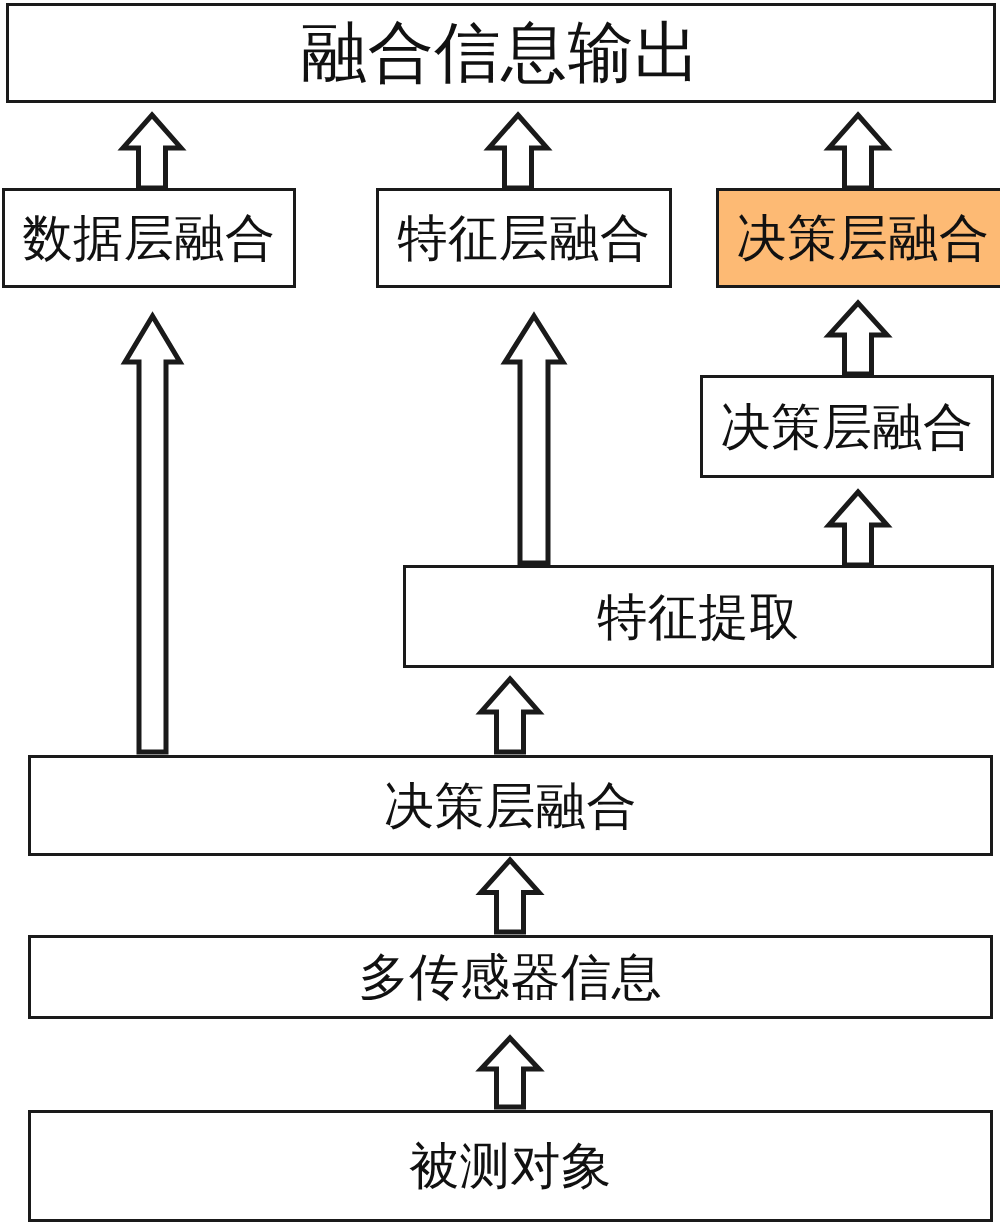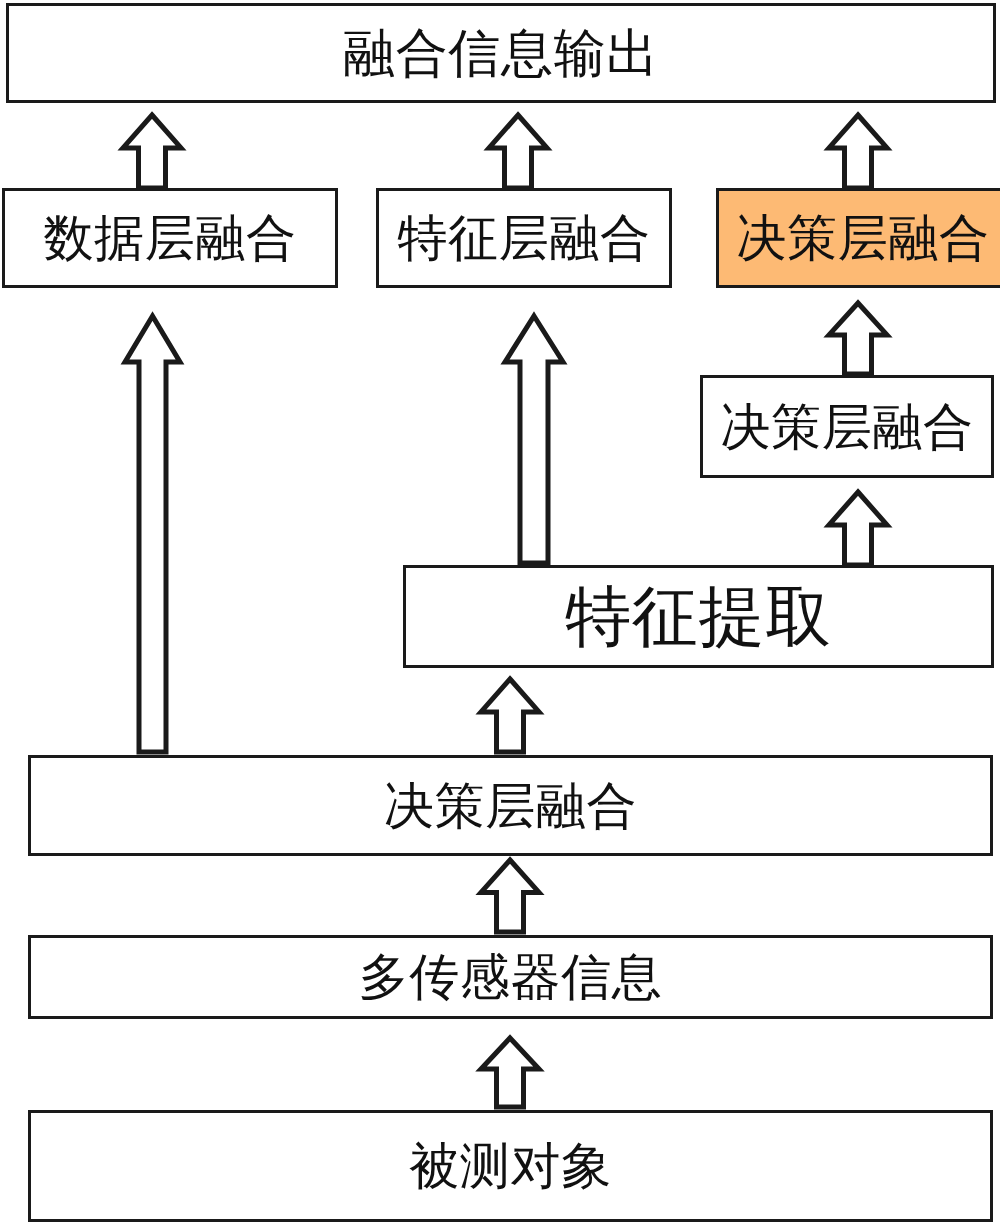"融合信息输出" span.node-label { font-size: 52px -> 66px }
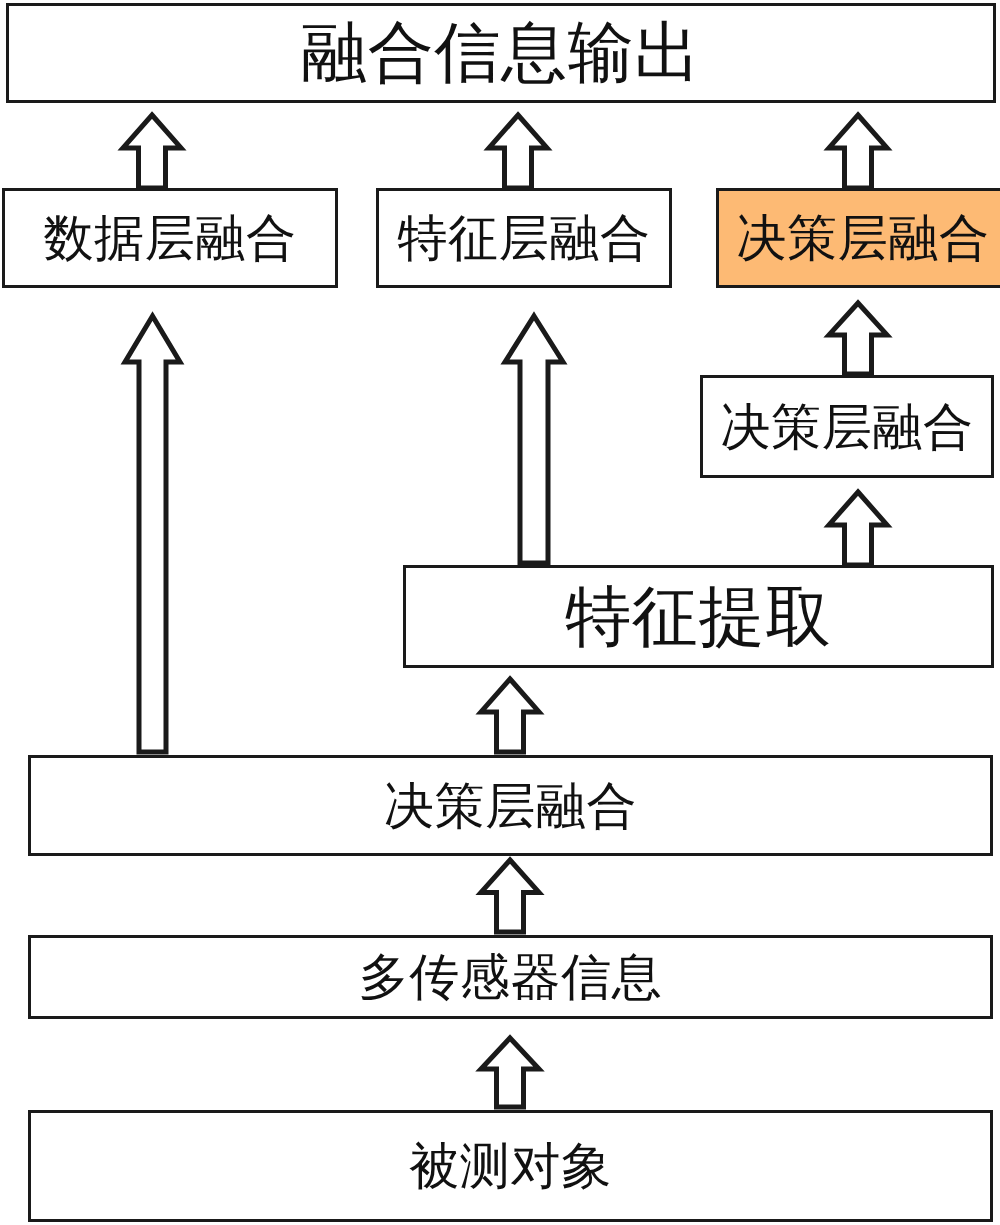"数据层融合" div.node { width: 336px -> 294px }
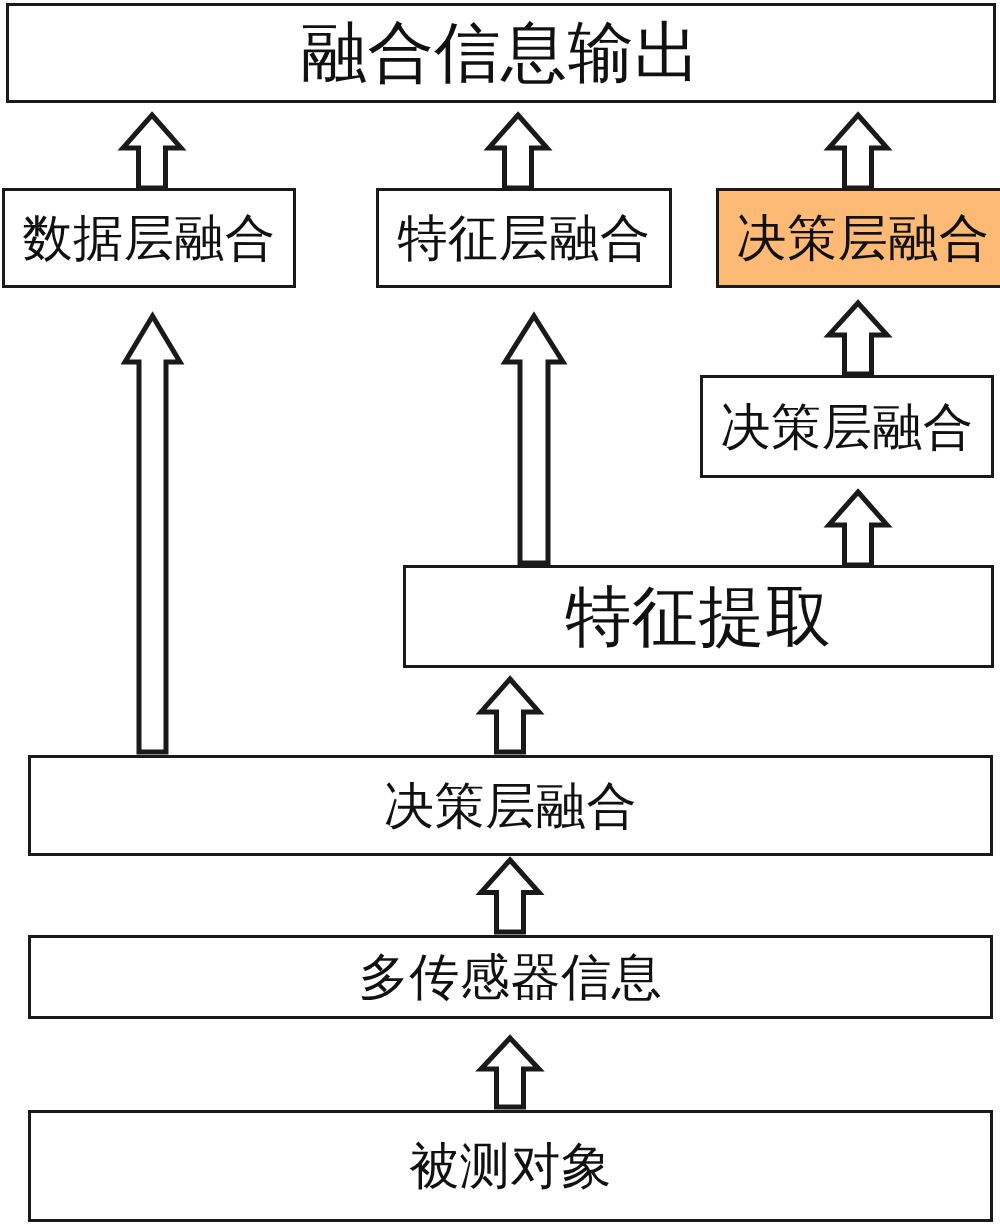"特征提取" span.node-label { font-size: 66px -> 50px }
